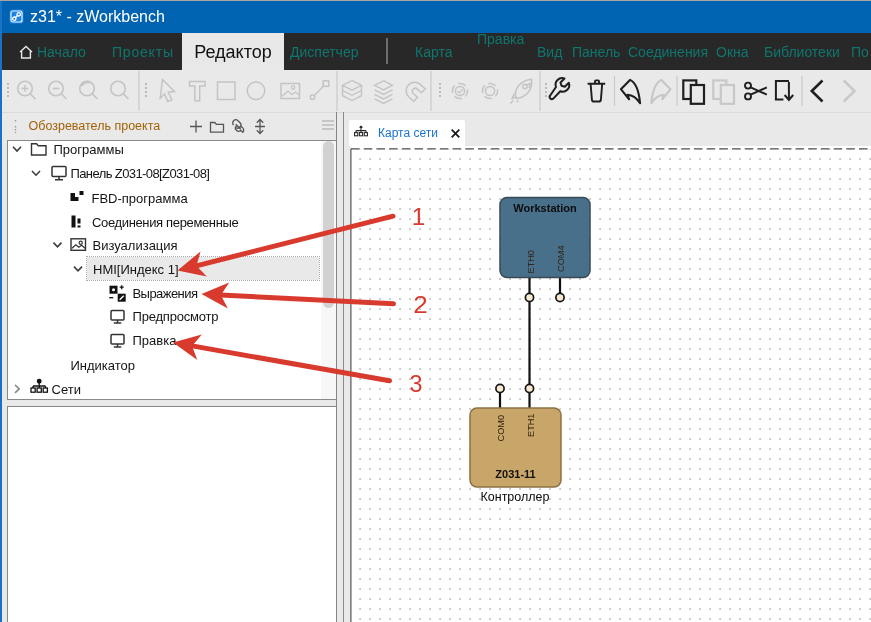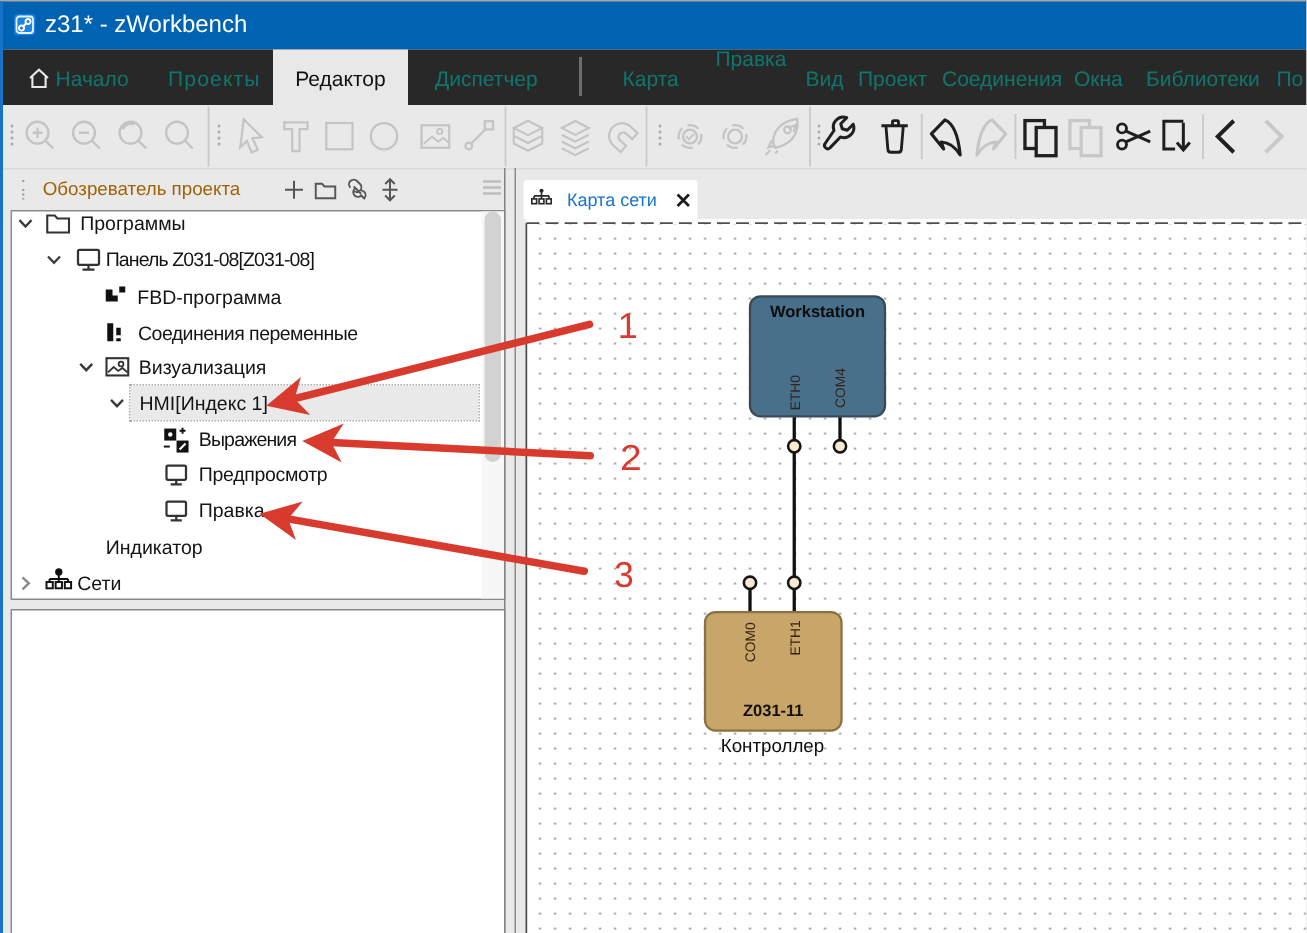"Редактор" div.abs { font-size: 14px -> 18px; width: 90px -> 102px }
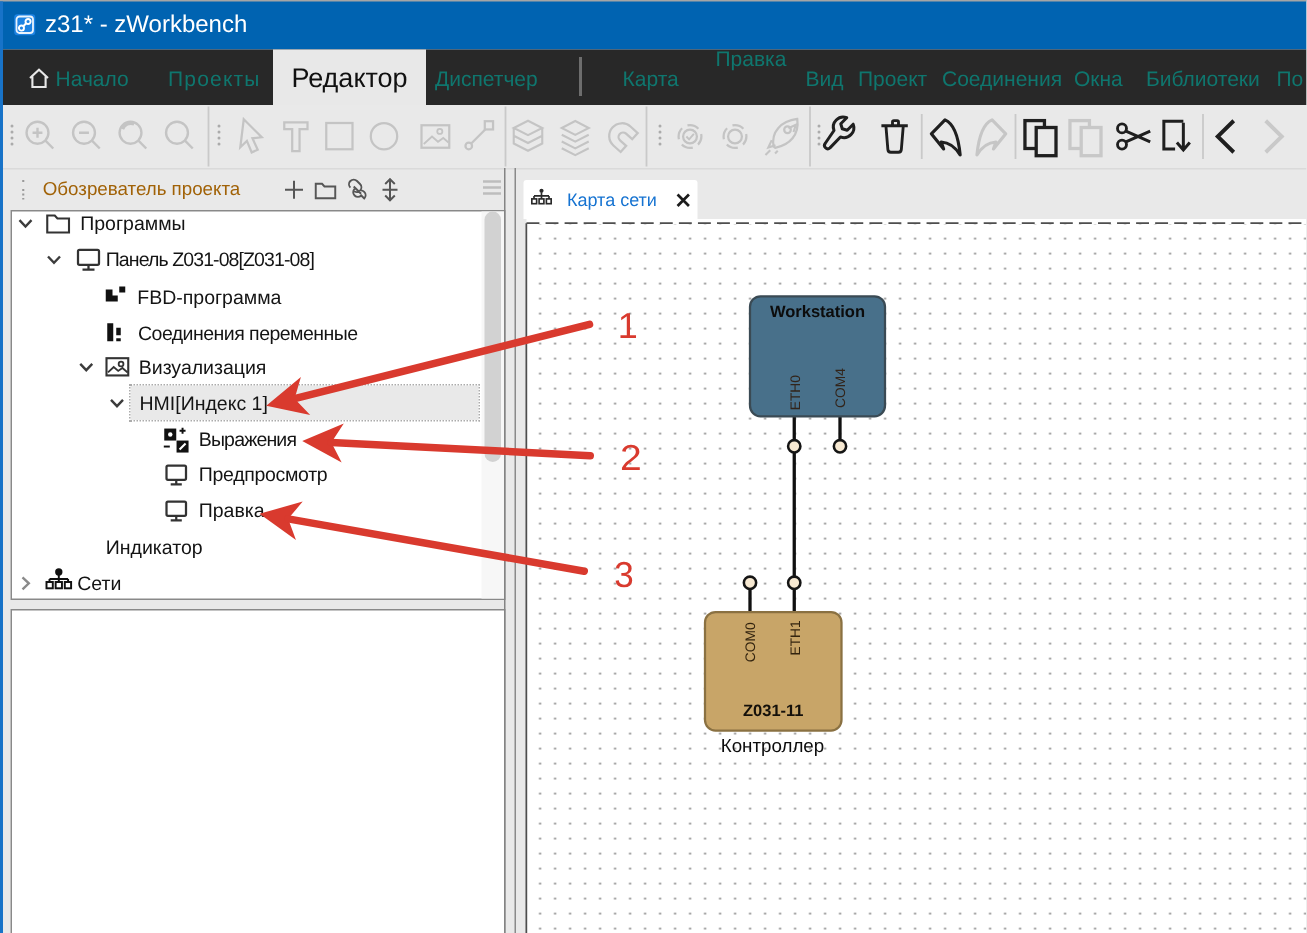"Проект" div.menuitem { text: Проект -> Панель }
